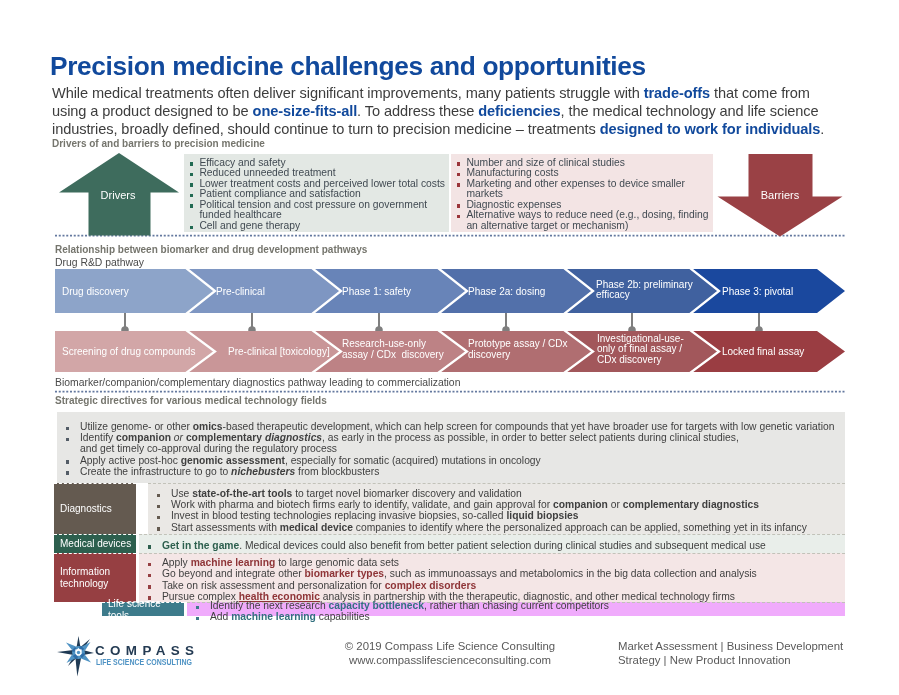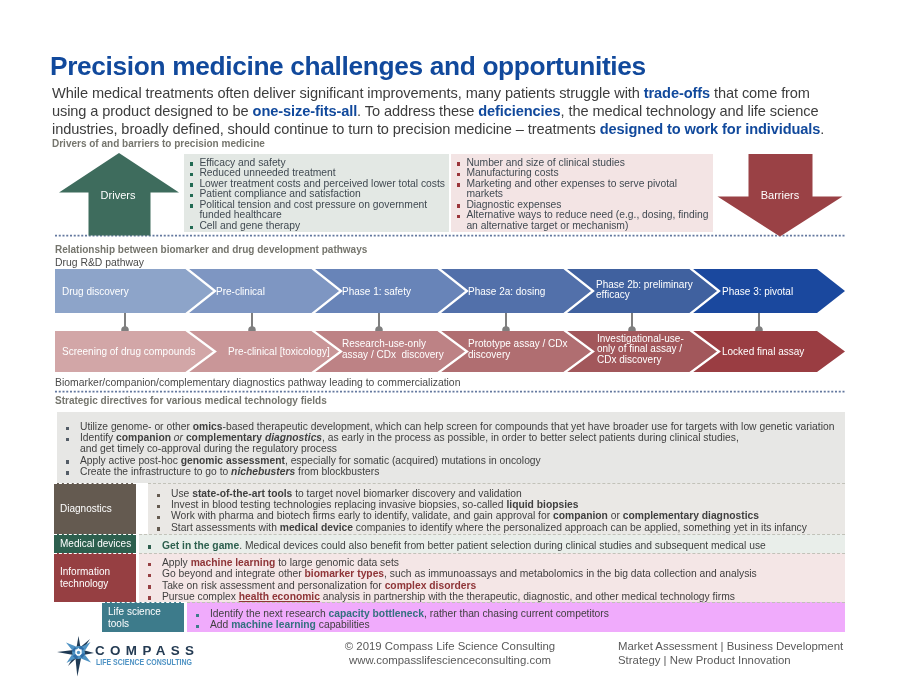"Marketing and other expenses to" td { text: serve pivotal -> device smaller }
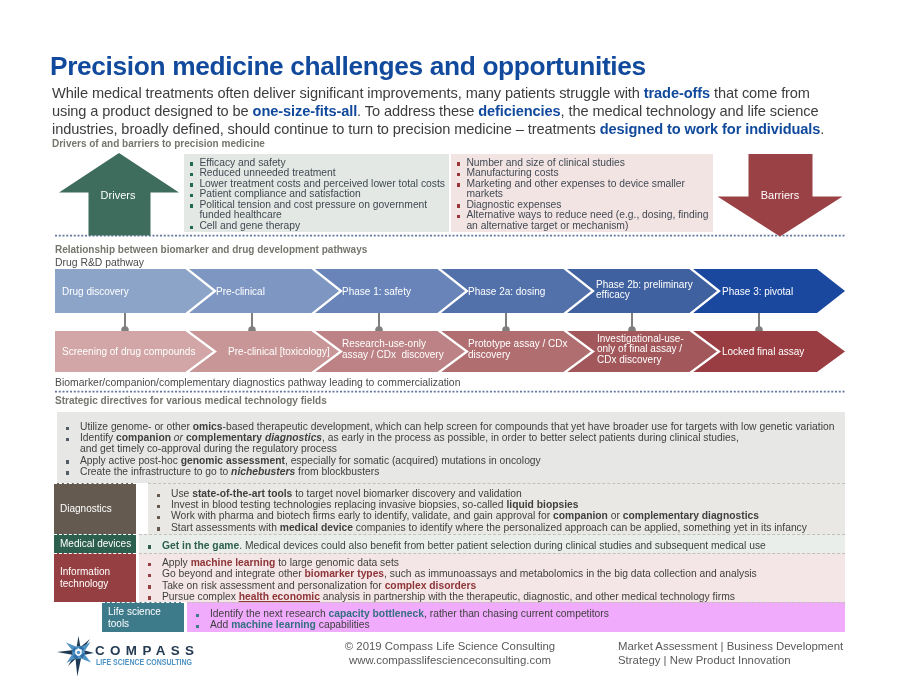"Invest in blood testing technologies" tr { order: before "Work with pharma and biotech" -> after "Work with pharma and biotech" }
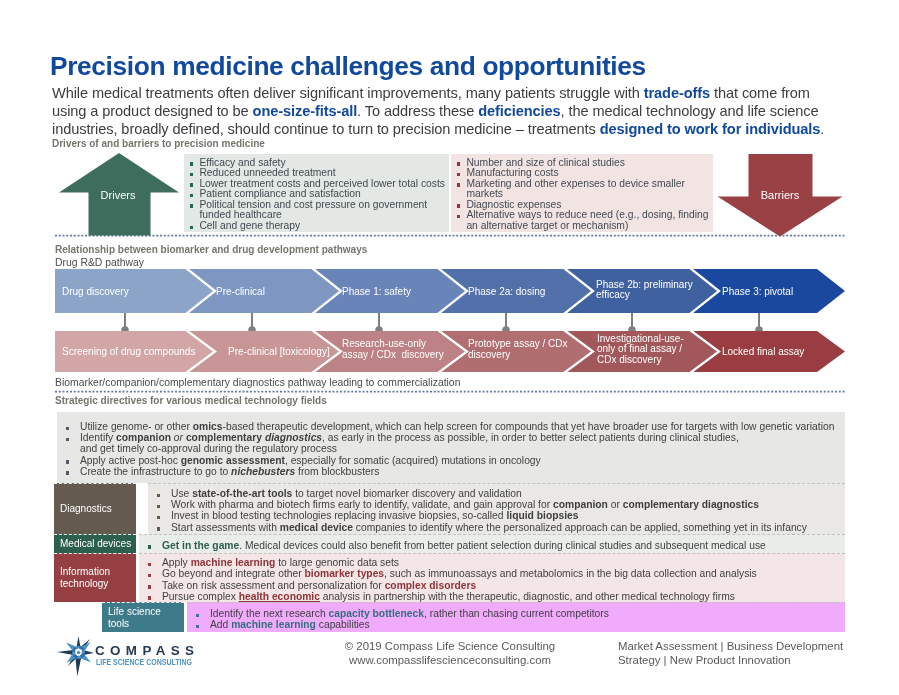"Life science tools" div.trow { height: 30px -> 14px }
